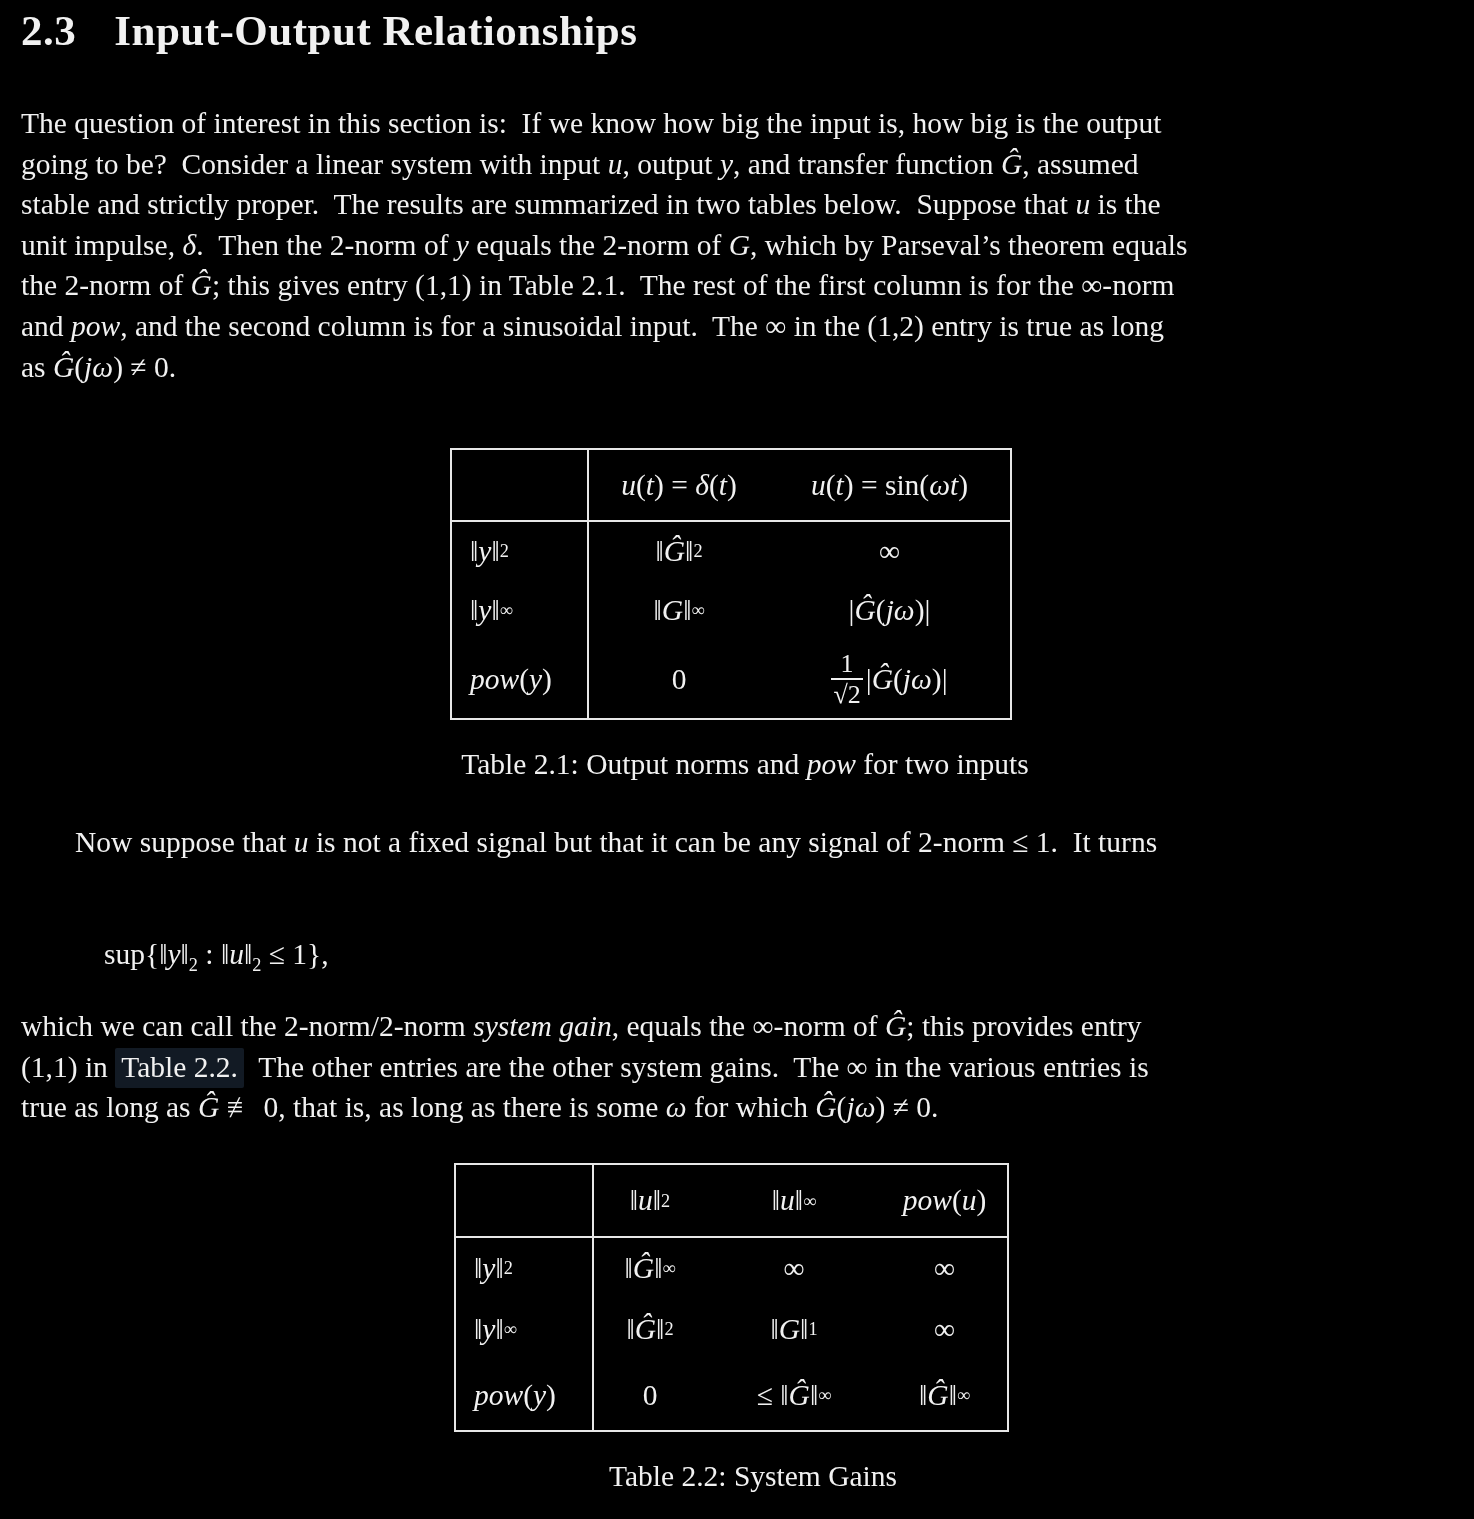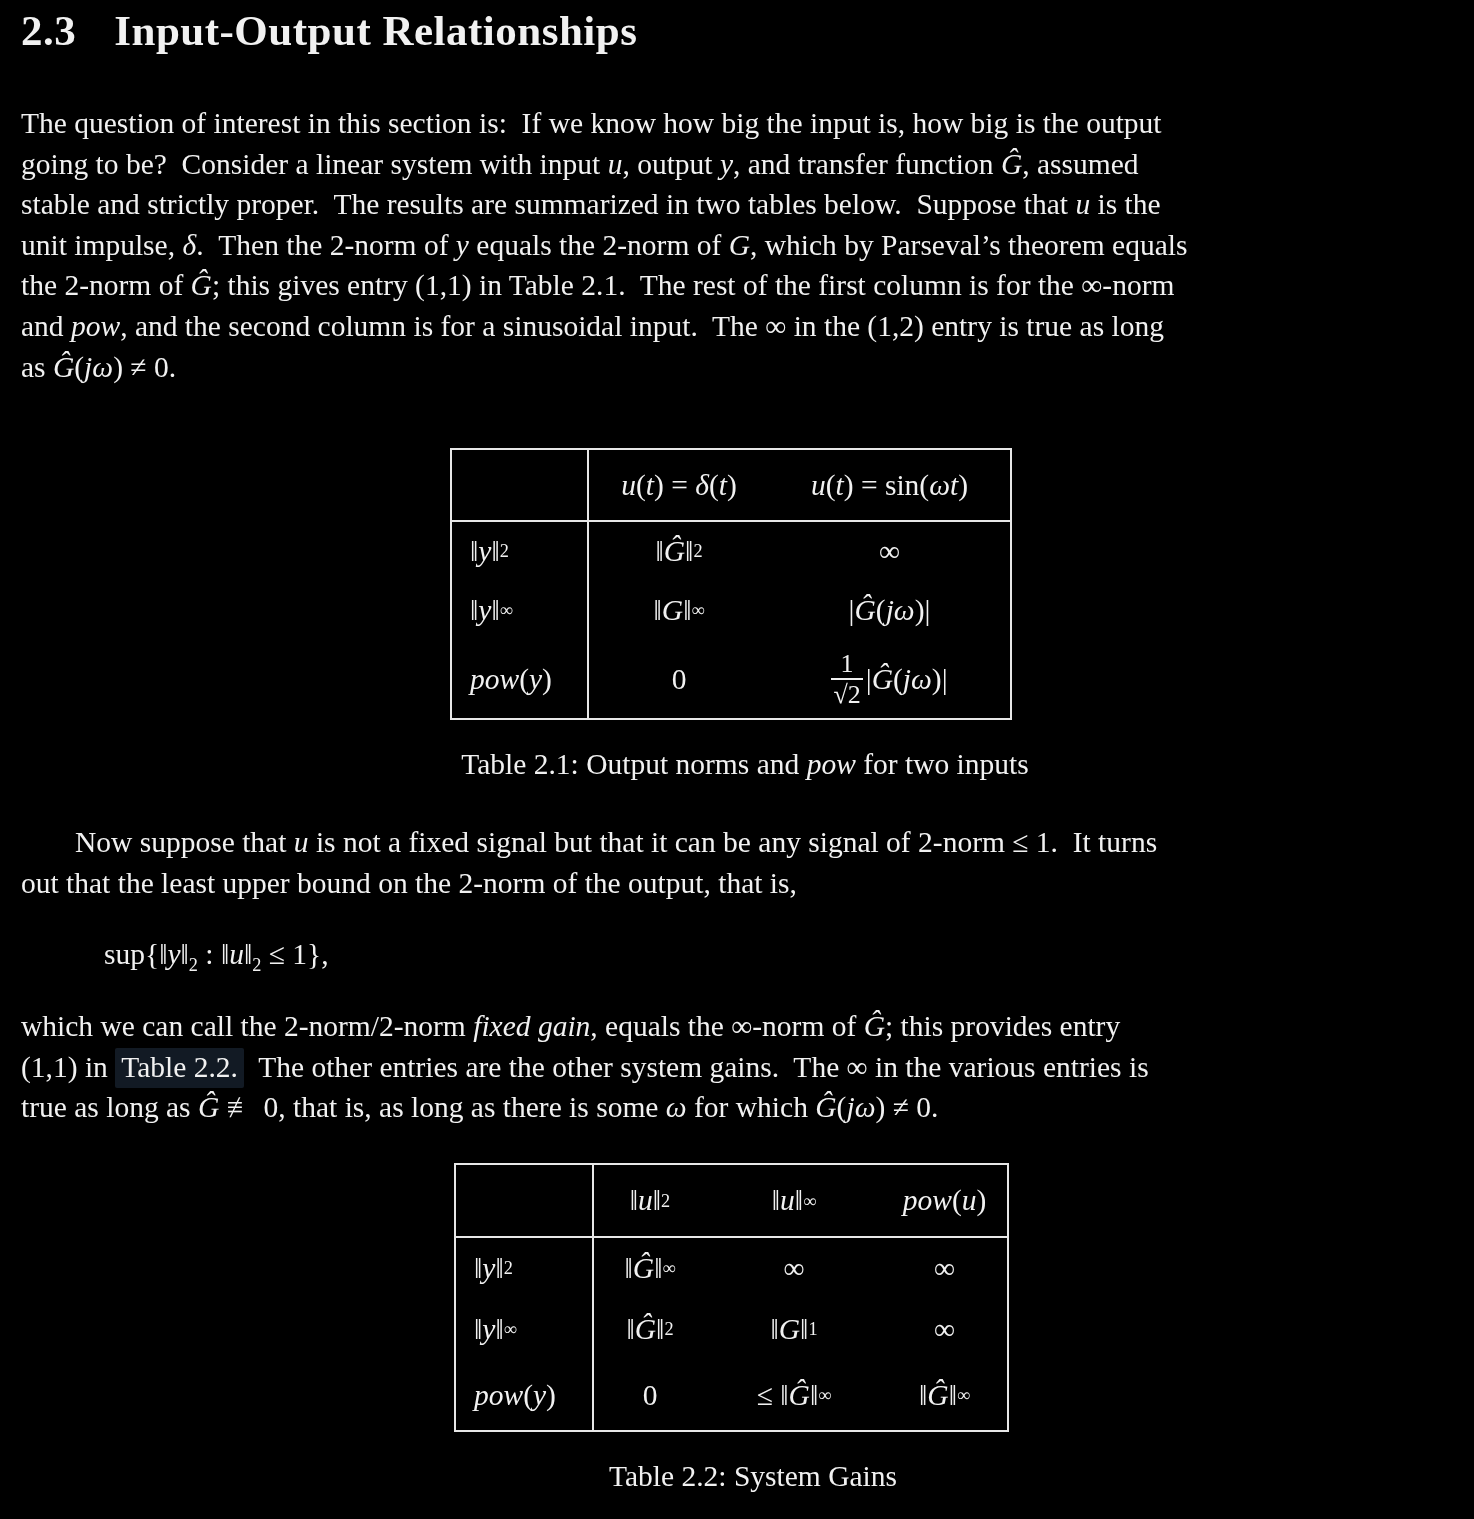"out that the least upper" div.pline { html: <div><span>out that the least upper bound on the 2-norm of the output, that is,</span></div> -> none }
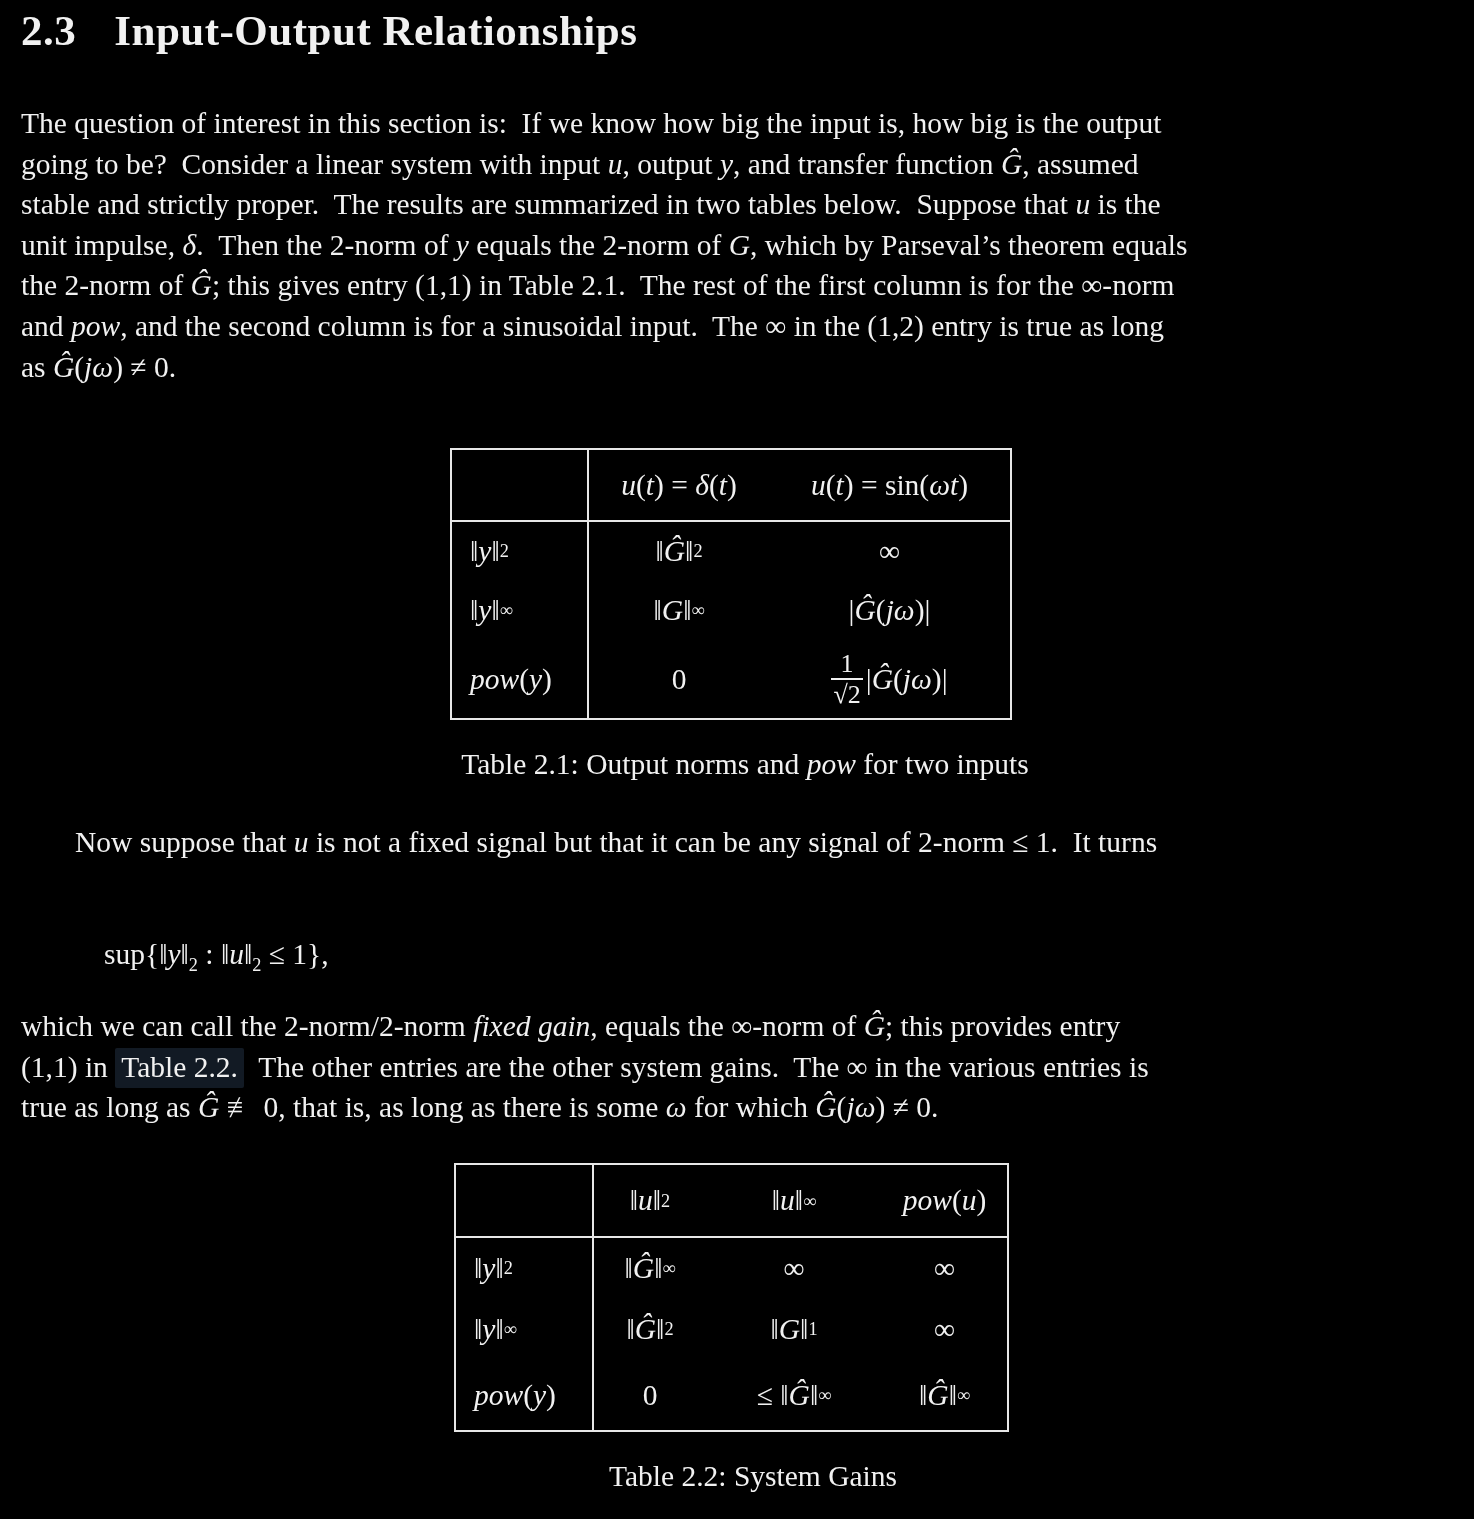"fixed gain" span.mi { text: fixed -> system }
